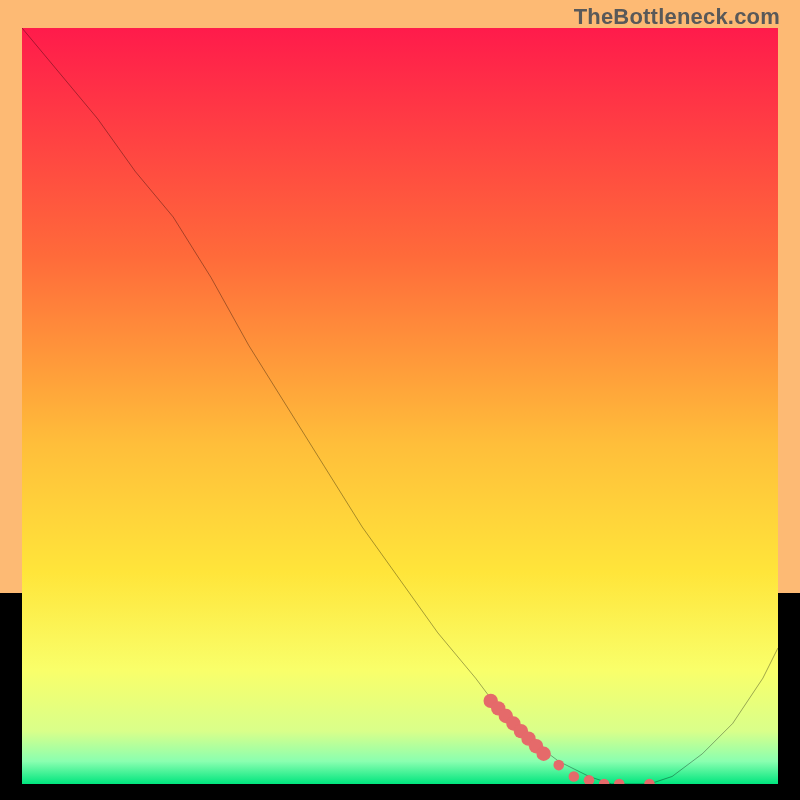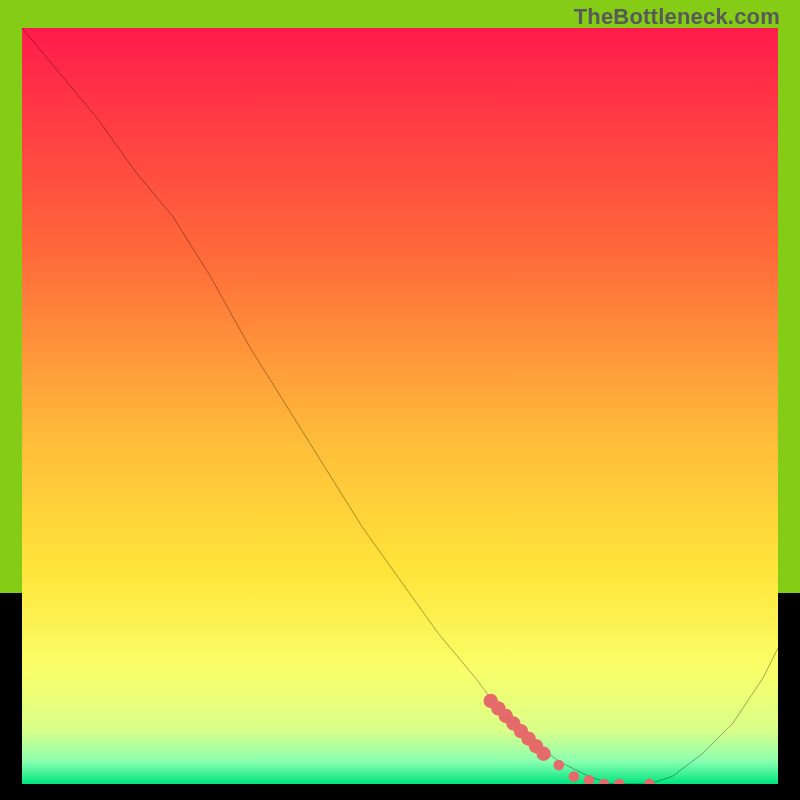"TheBottleneck.com" .frame { background: #84cc16 -> #fdba74 }
